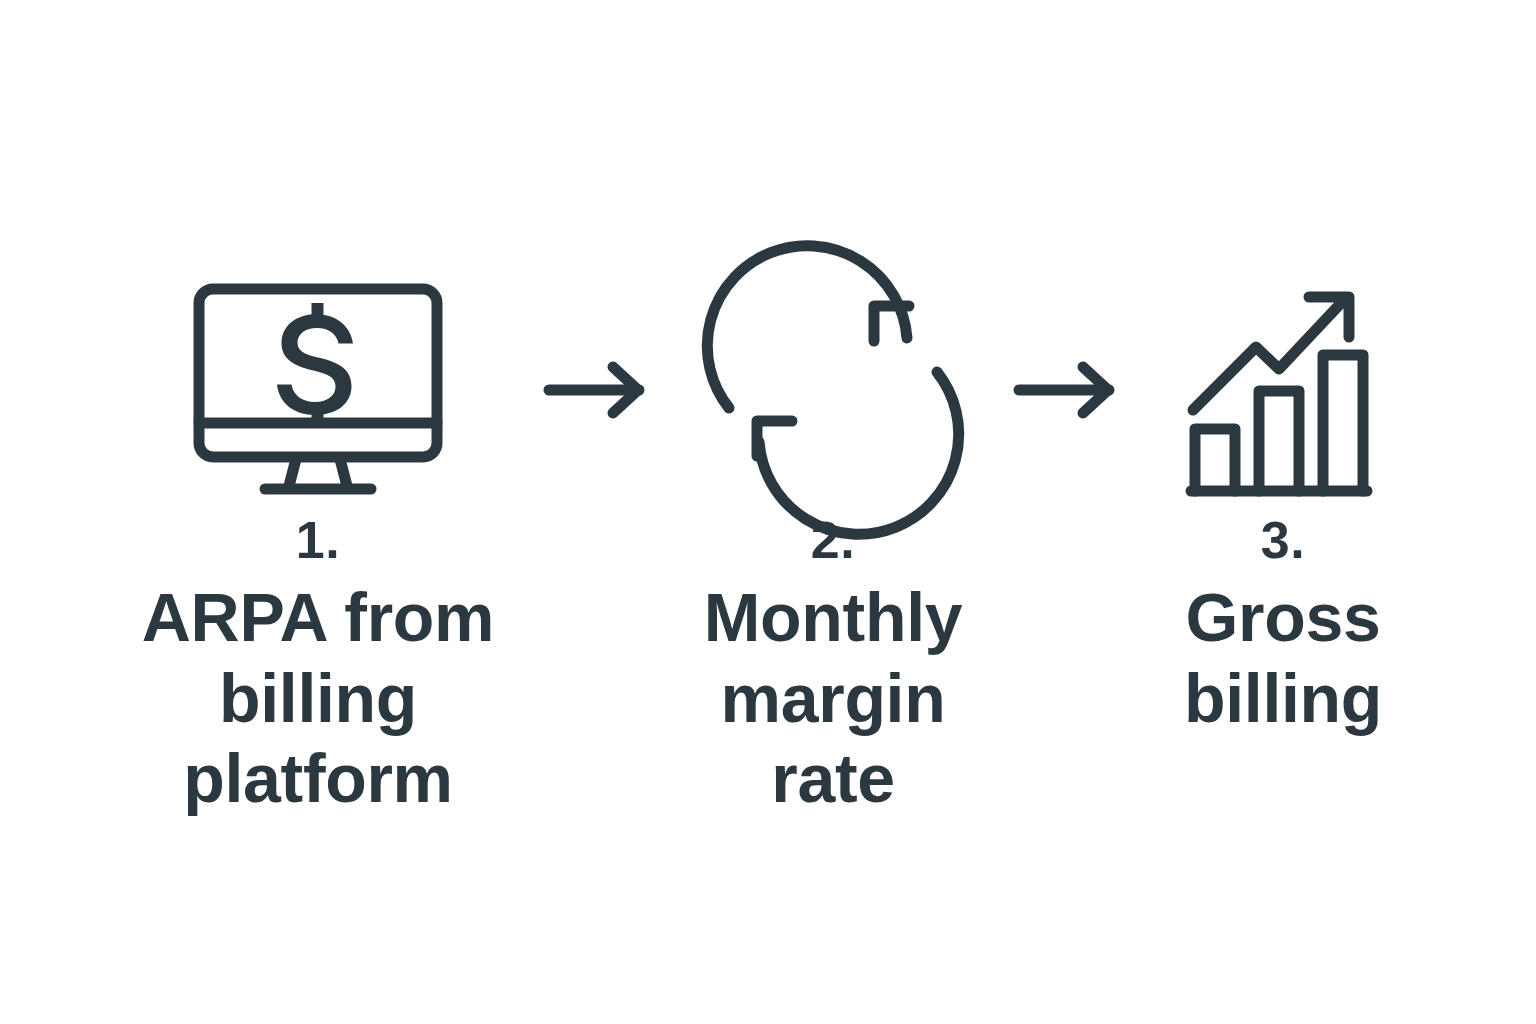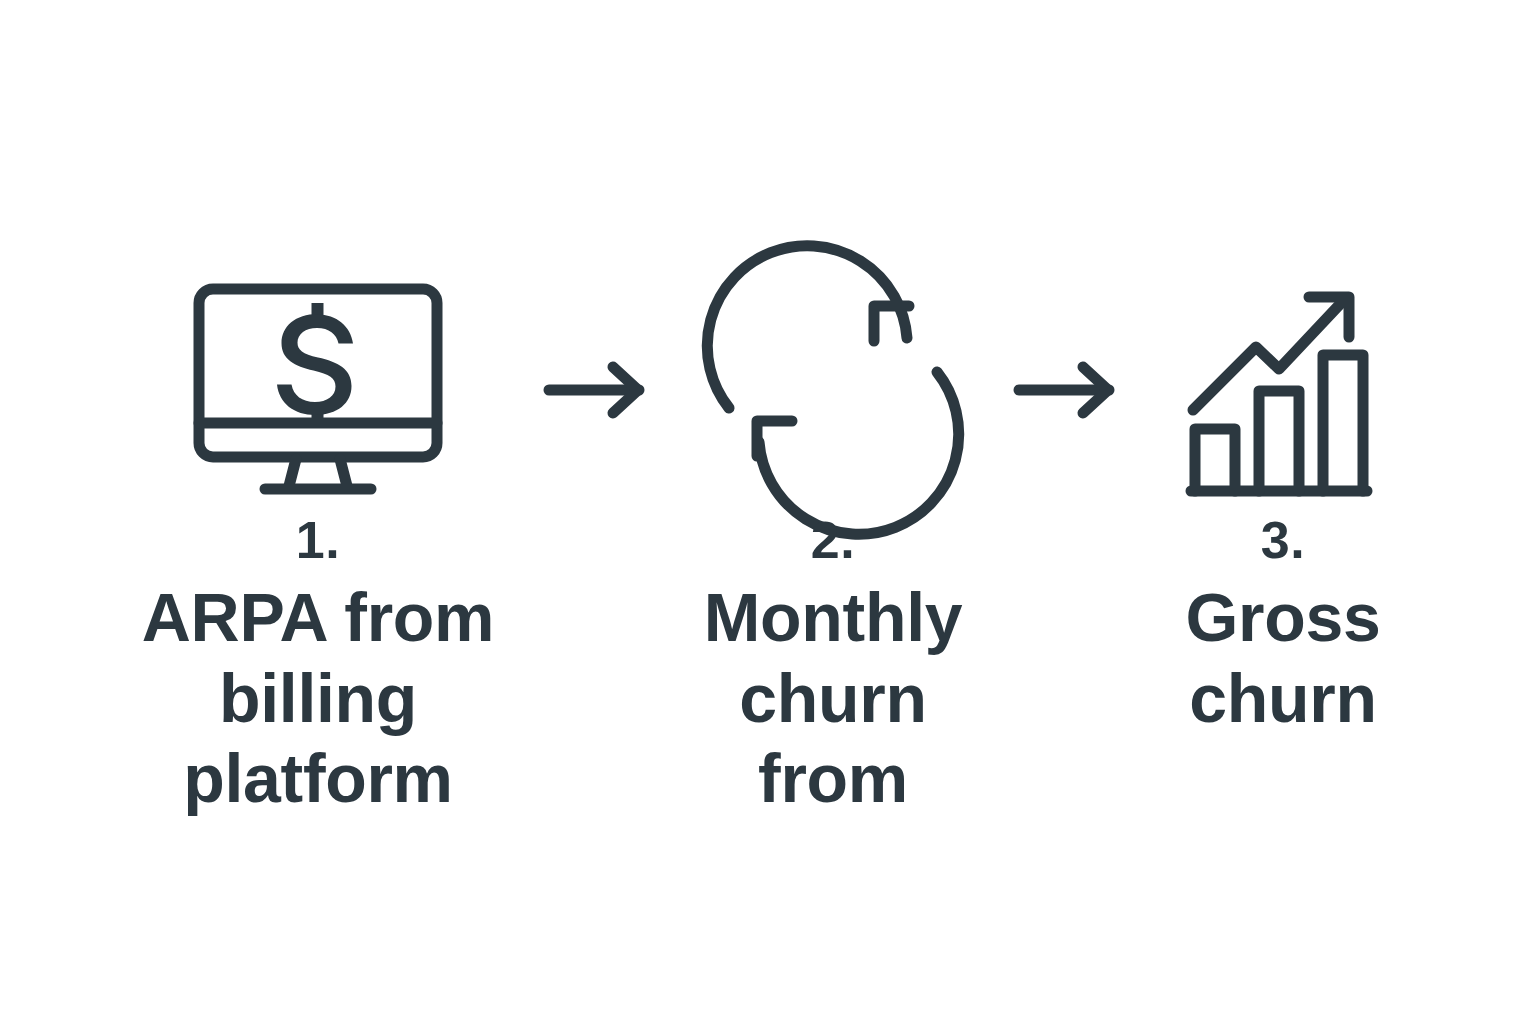"Monthly" div.step-label { text: churn from -> margin rate }
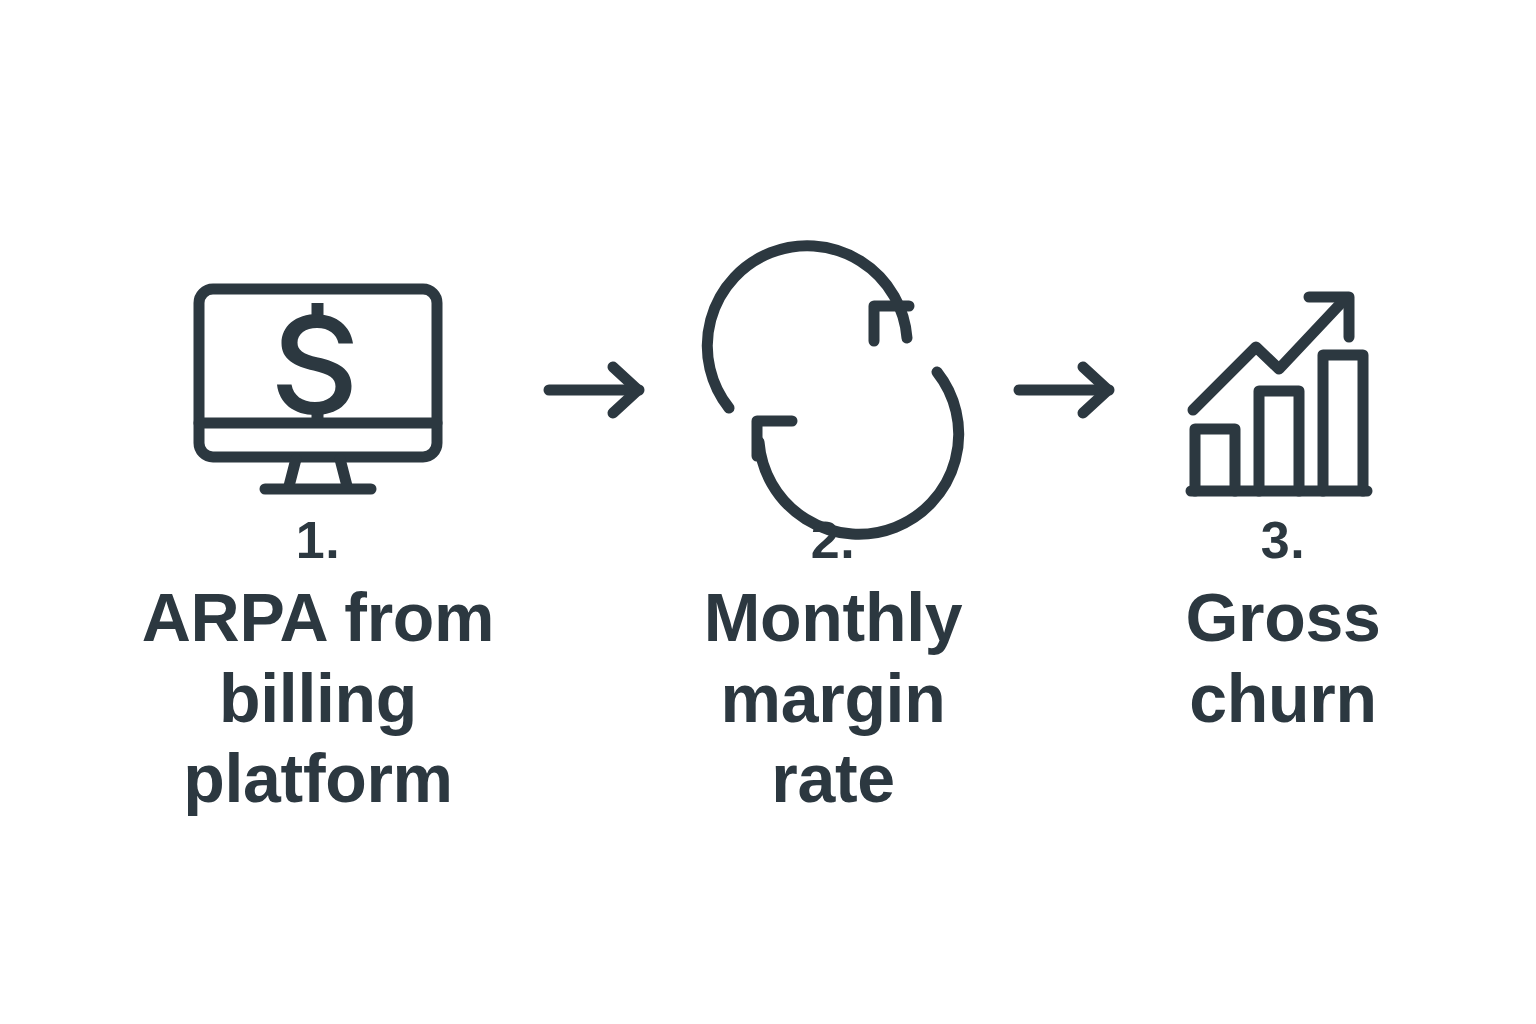"Gross" div.step-label { text: churn -> billing }
